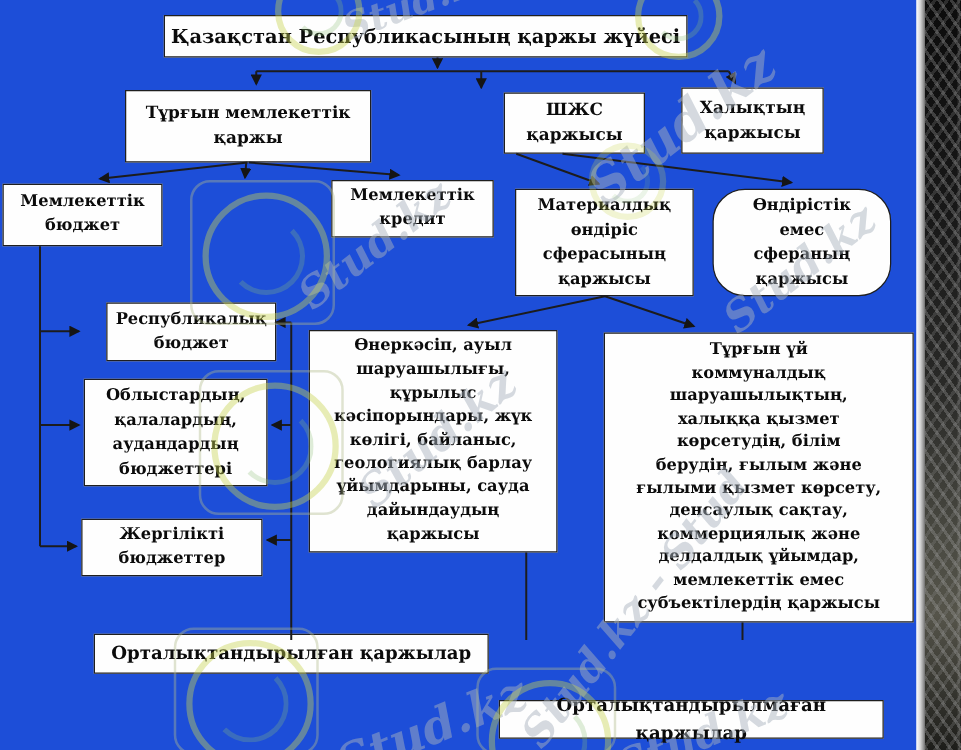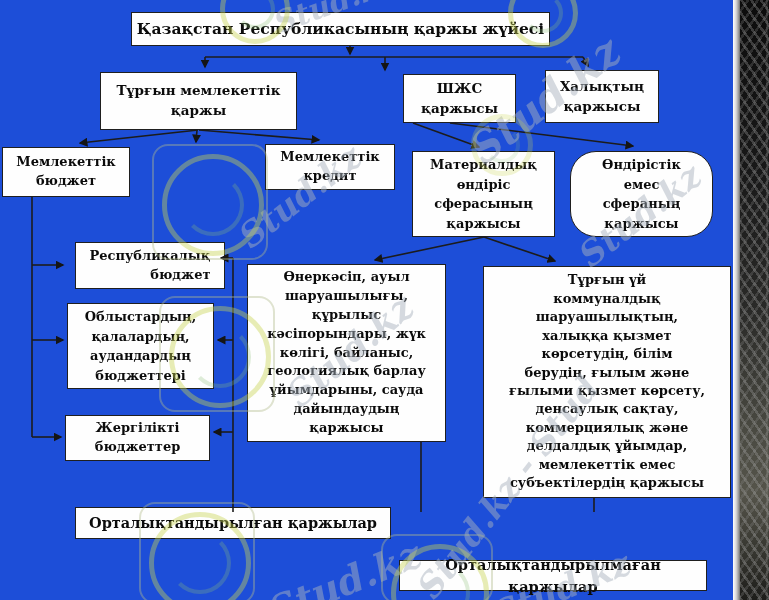"Республикалық" #n-republican-budget { left: 75px -> 85px; text-align: right -> none; width: 150px -> 136px }
